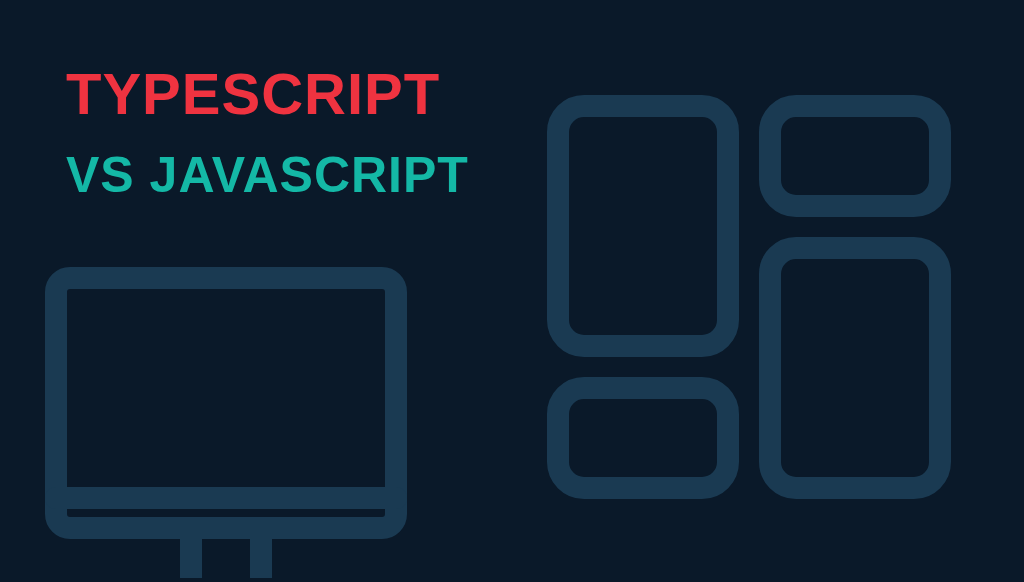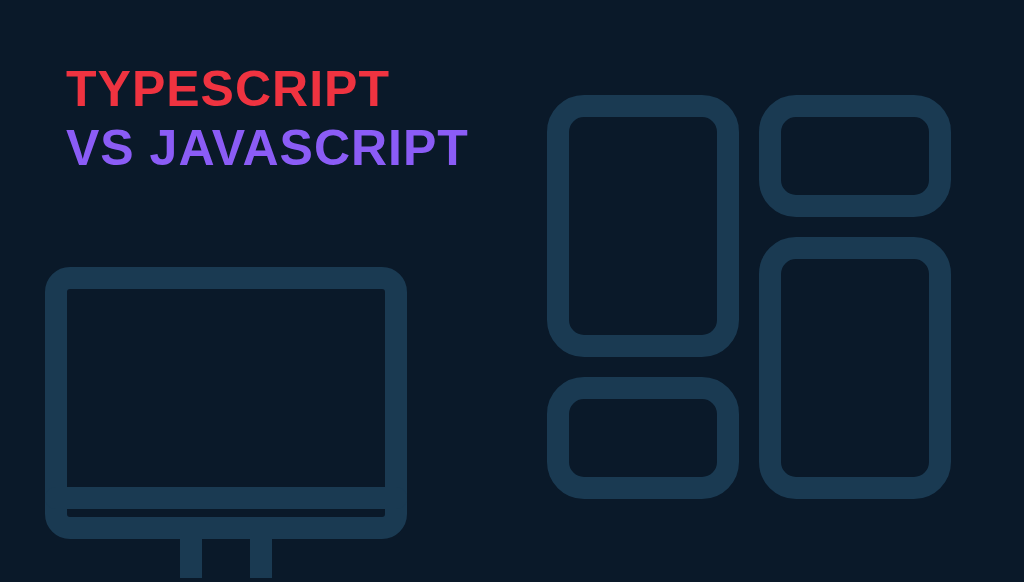"TYPESCRIPT" .title-line-1 { font-size: 50px -> 58px }
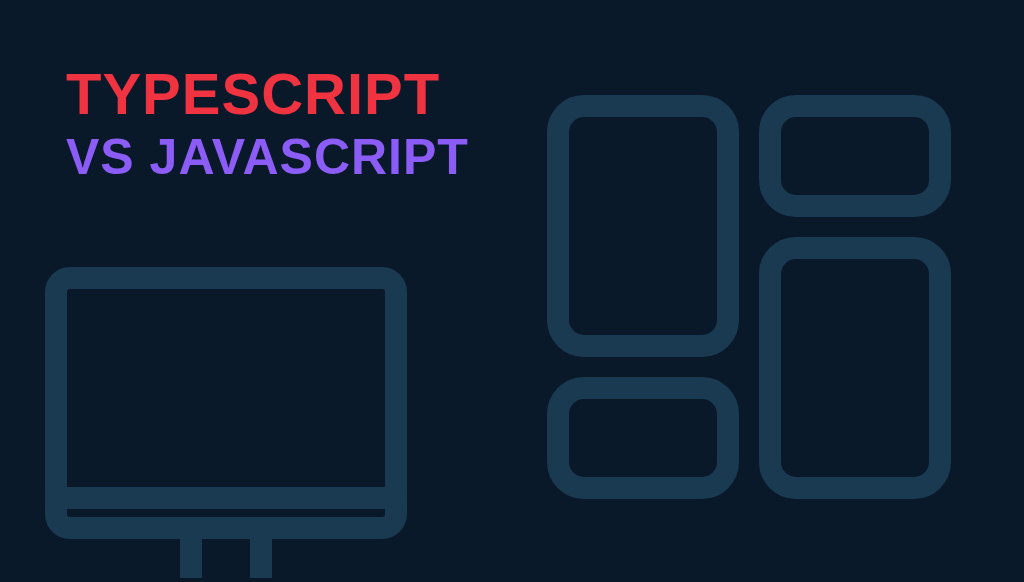"VS JAVASCRIPT" .title-line-2 { color: #8b5cf6 -> #14b8a6; margin-top: 4px -> 22px }
